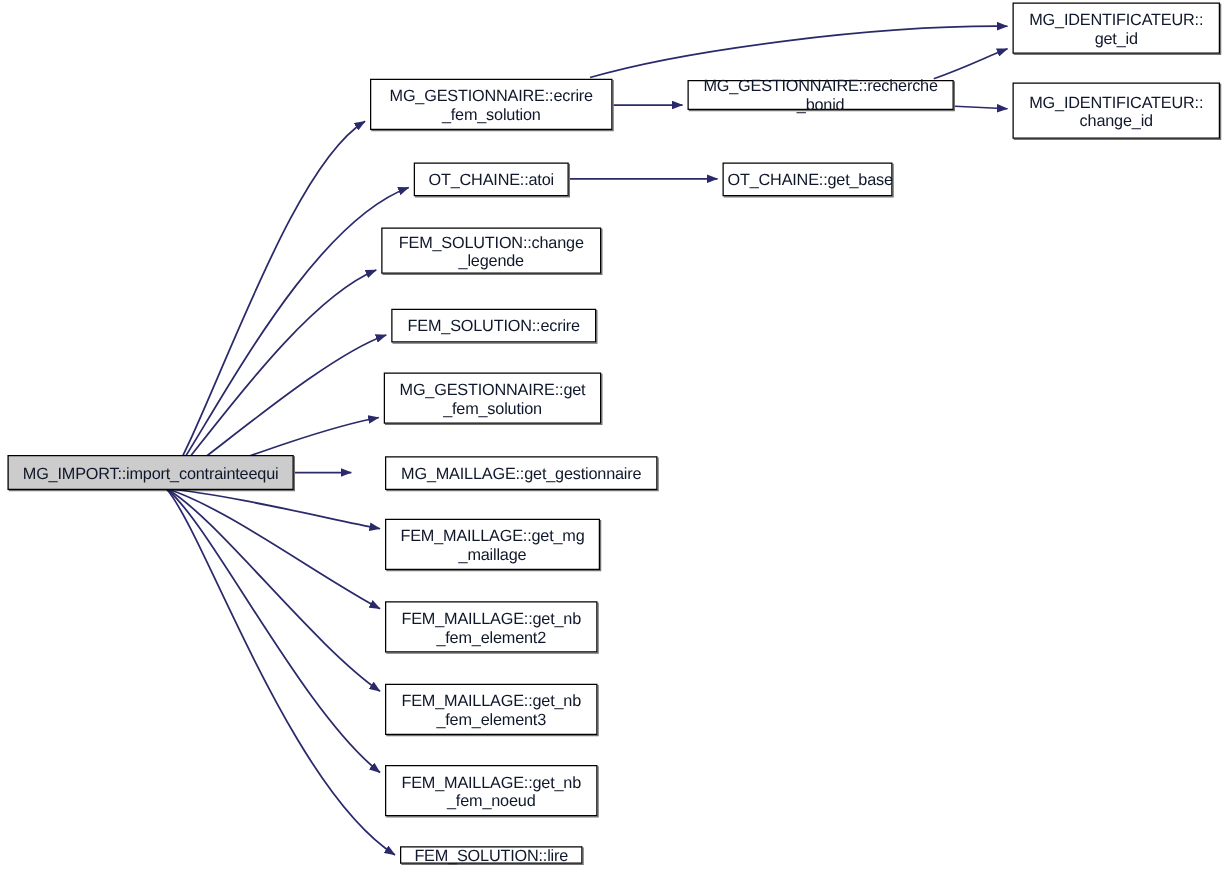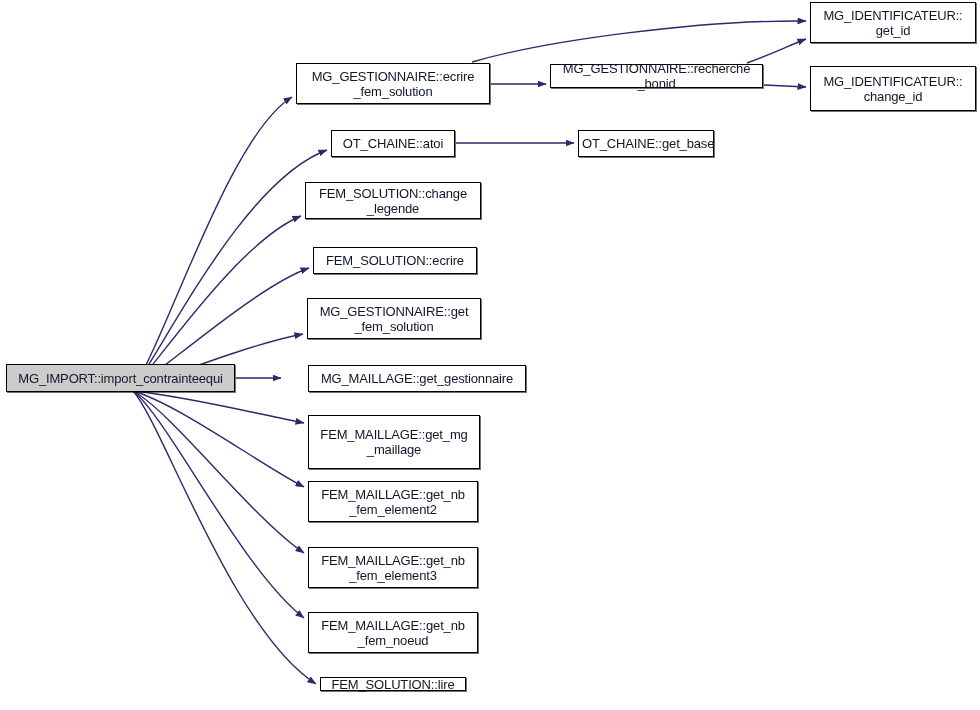"FEM_MAILLAGE::get_mg" div.node { height: 54px -> 41px }
